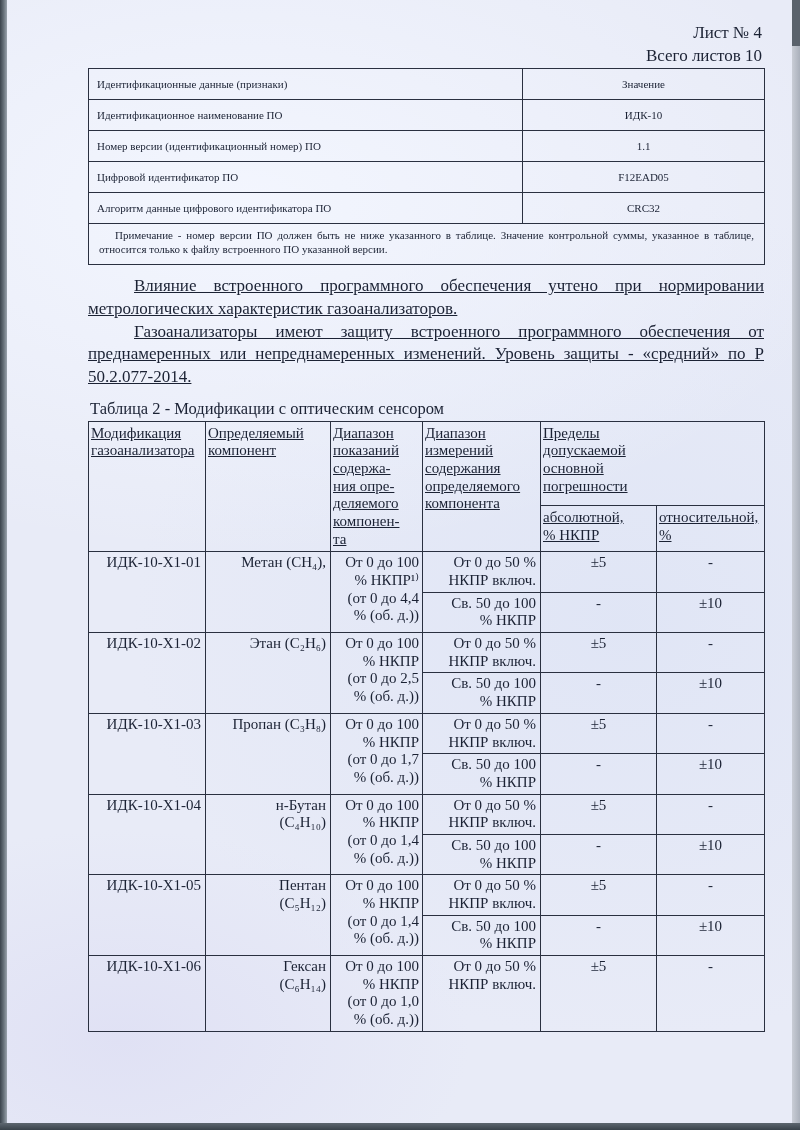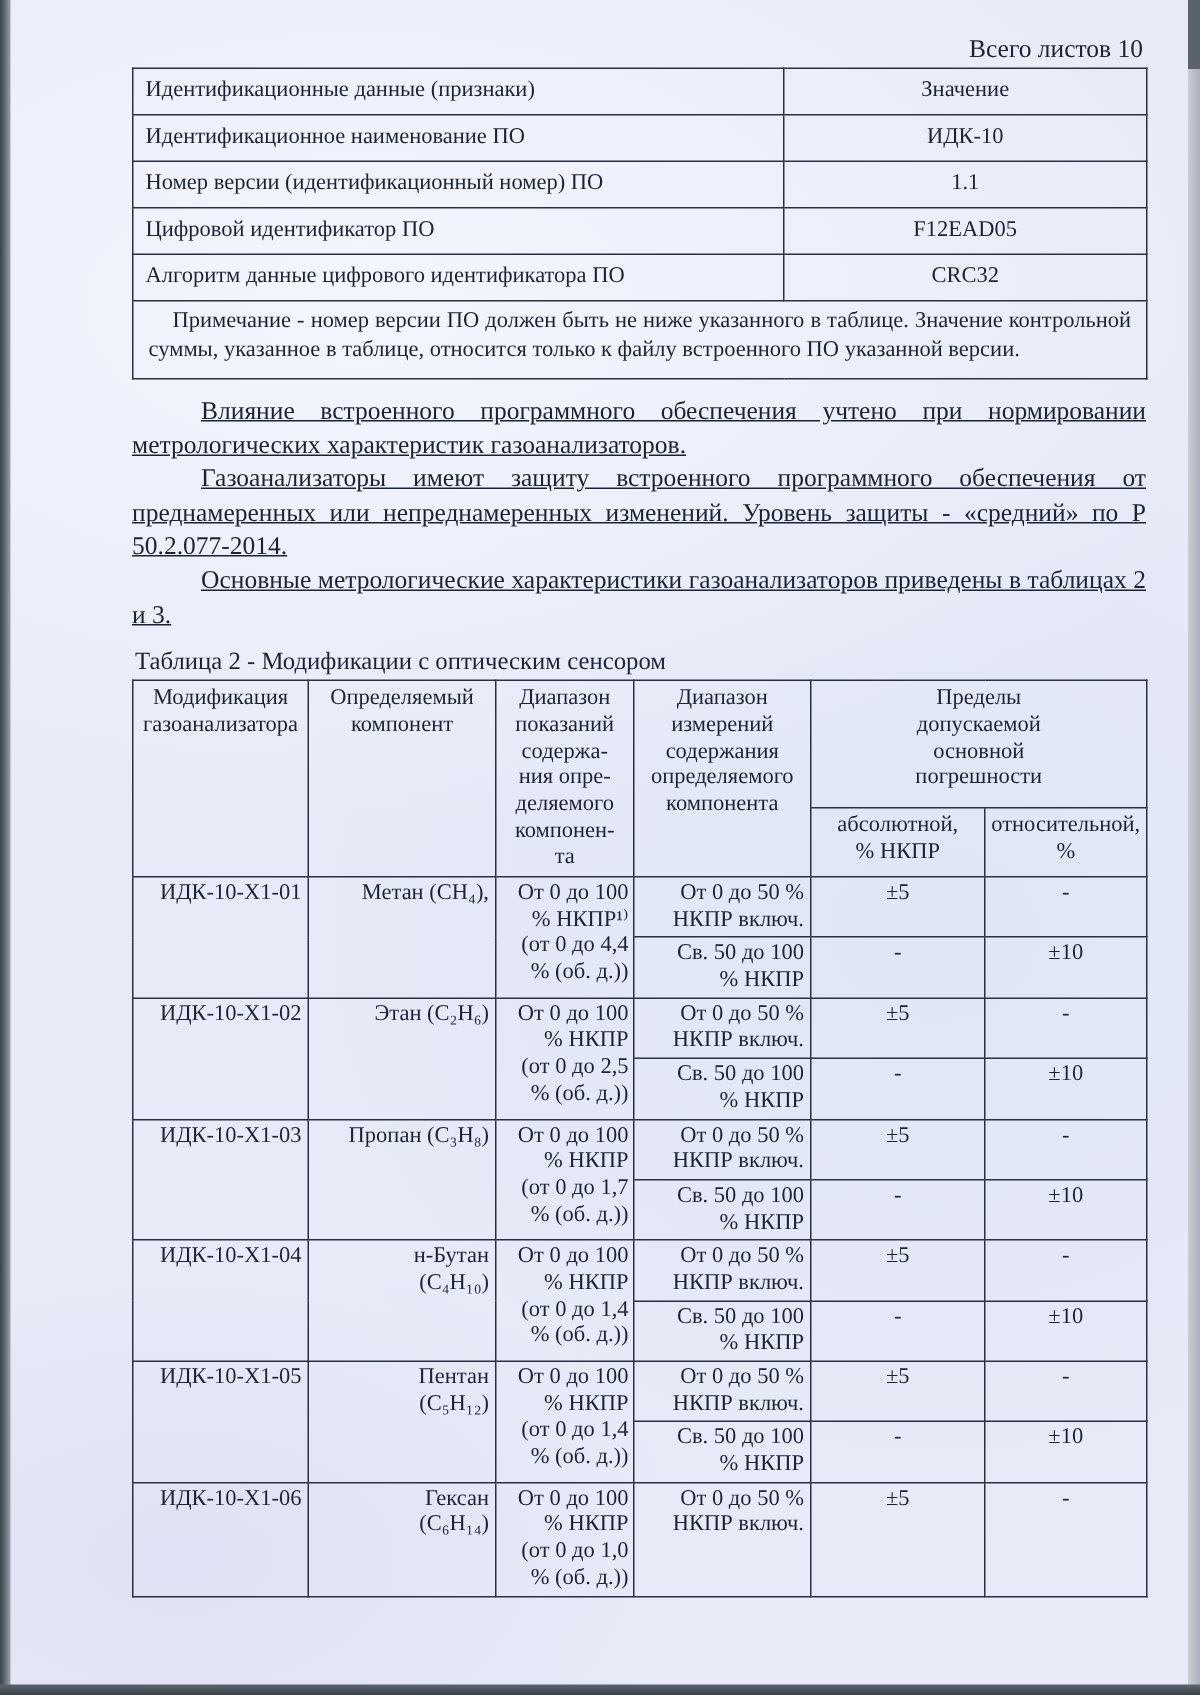"Лист № 4" div { html: none -> <div>Лист № 4</div> }
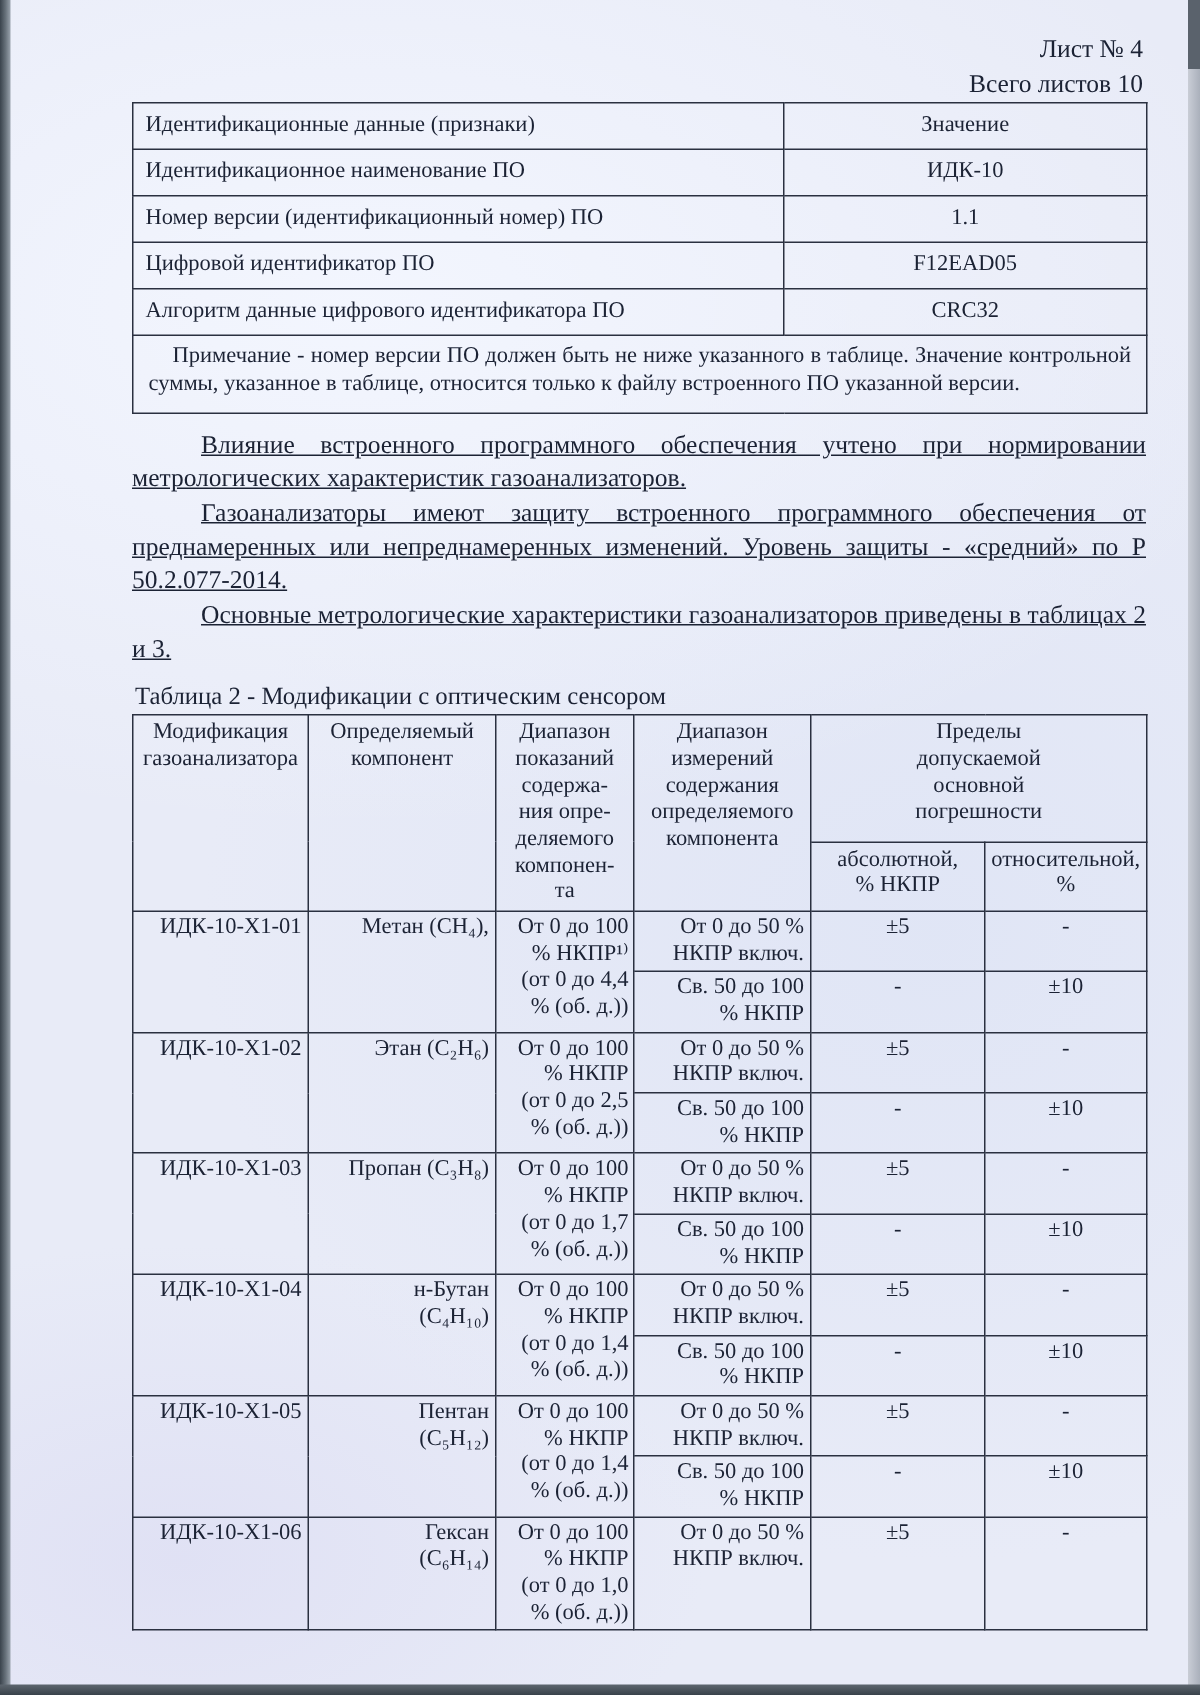"Идентификационные данные (признаки)" .t1 { font-size: 15px -> 11px }
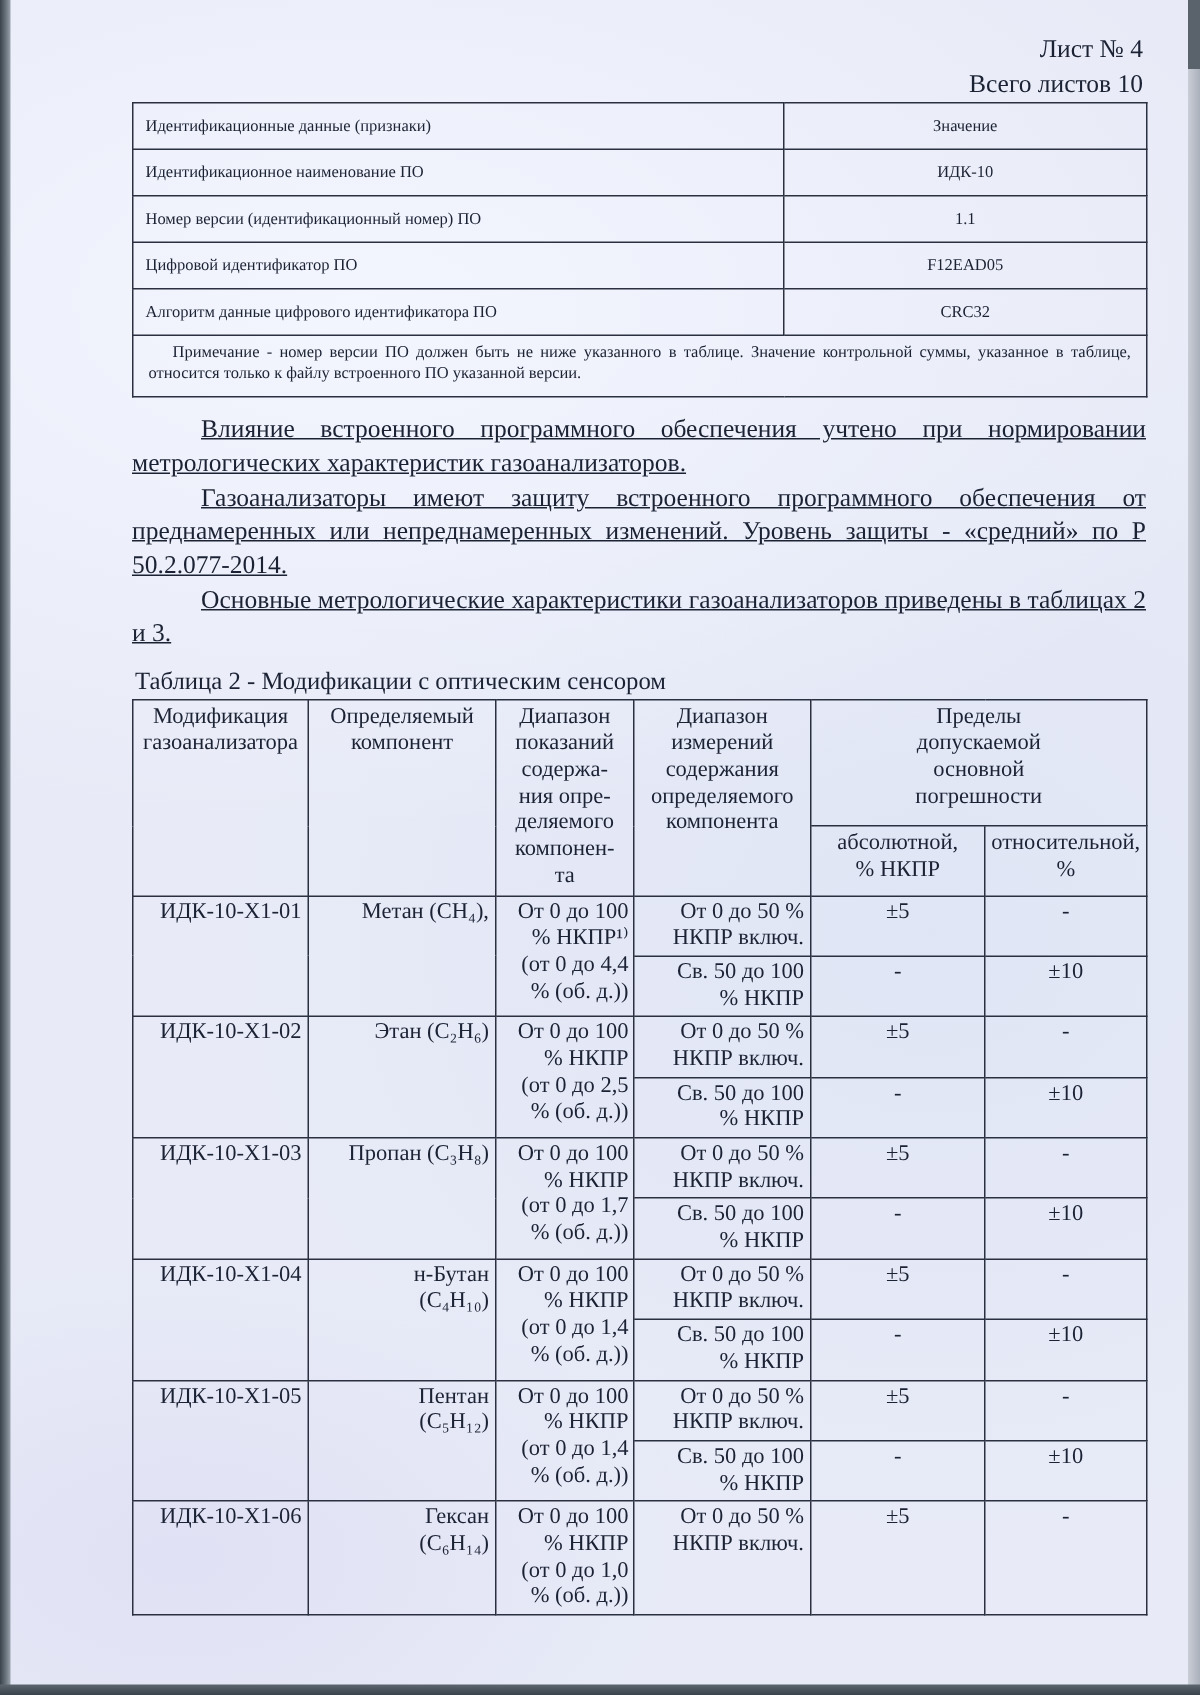"Основные метрологические характеристики" p.para { html: <p>Основные метрологические характеристики газоанализаторов приведены в таблицах 2 и 3.</p> -> none }
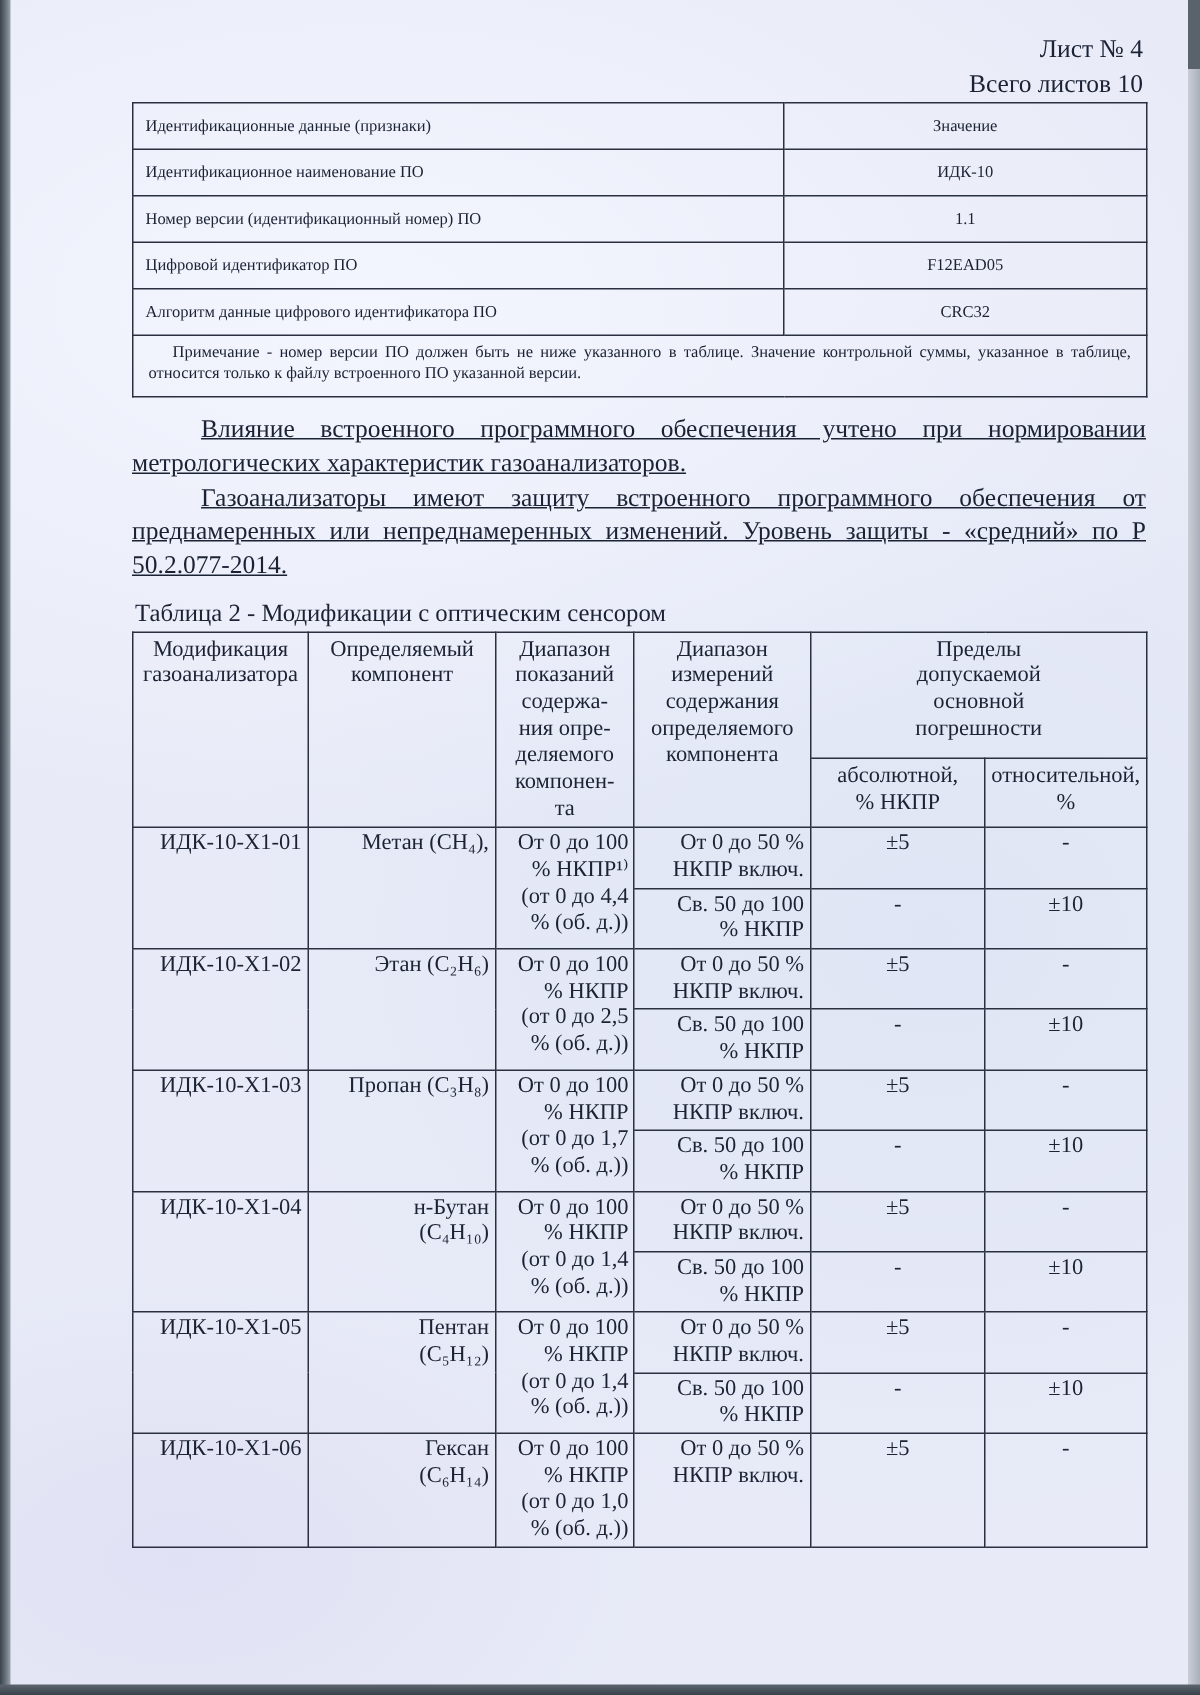"Модификация" .t2 th { text-align: center -> left; text-decoration: none -> underline }
